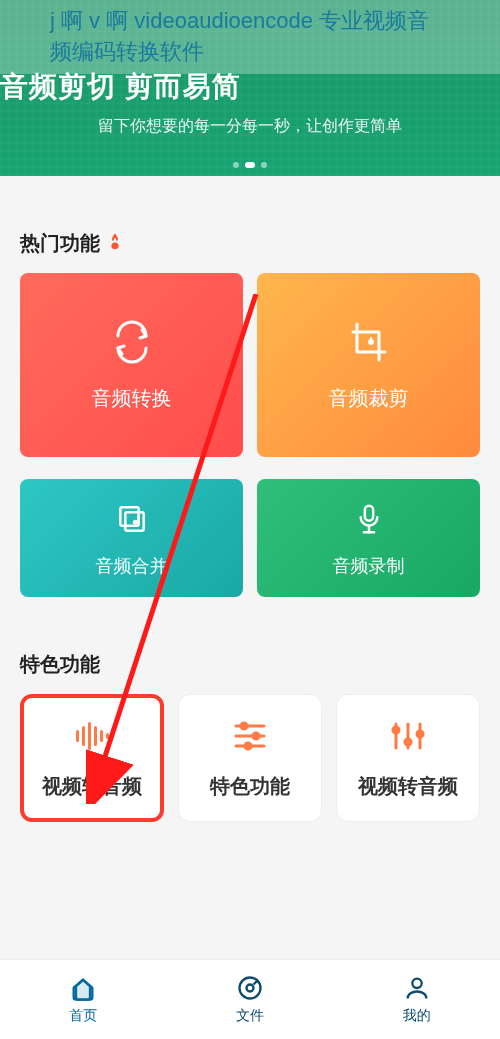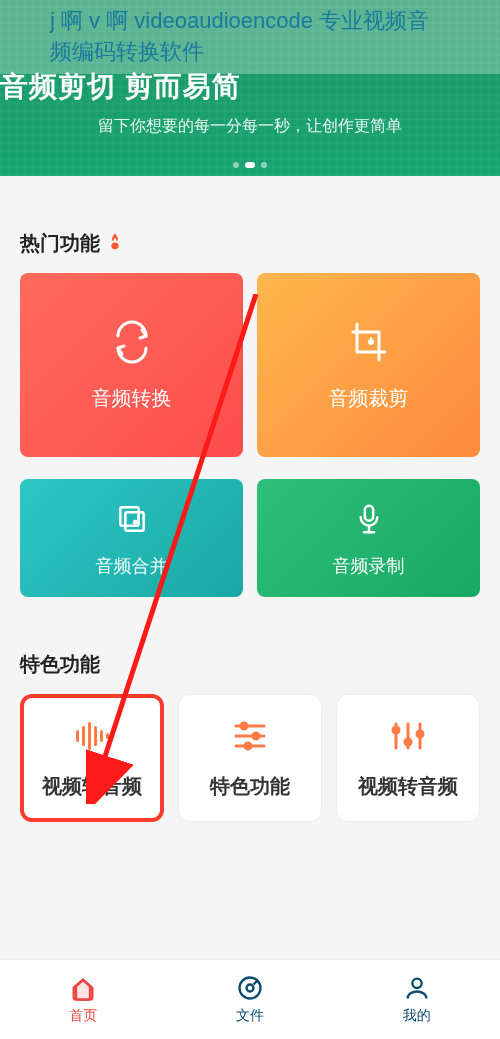"首页" .tab.active { color: #ef4444 -> #0369a1 }
